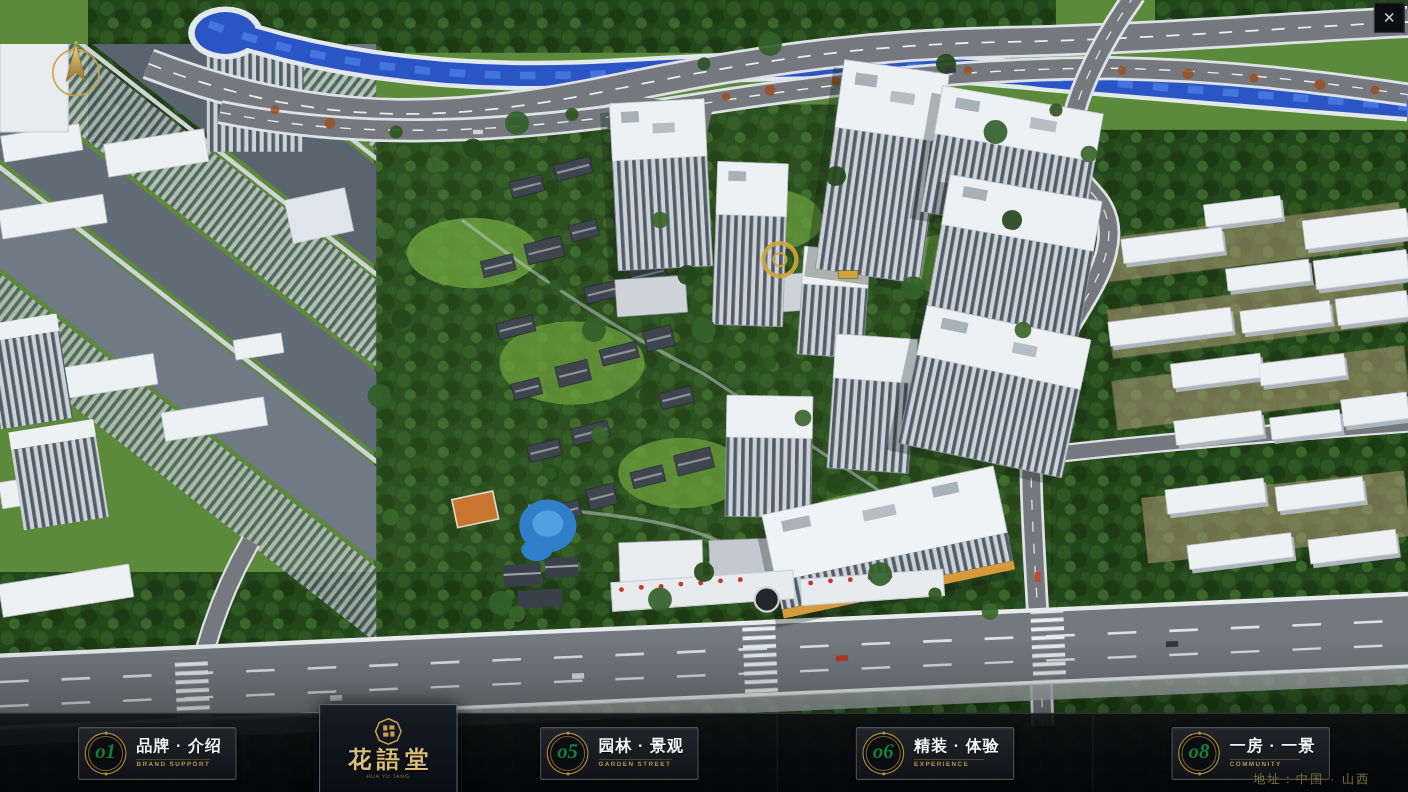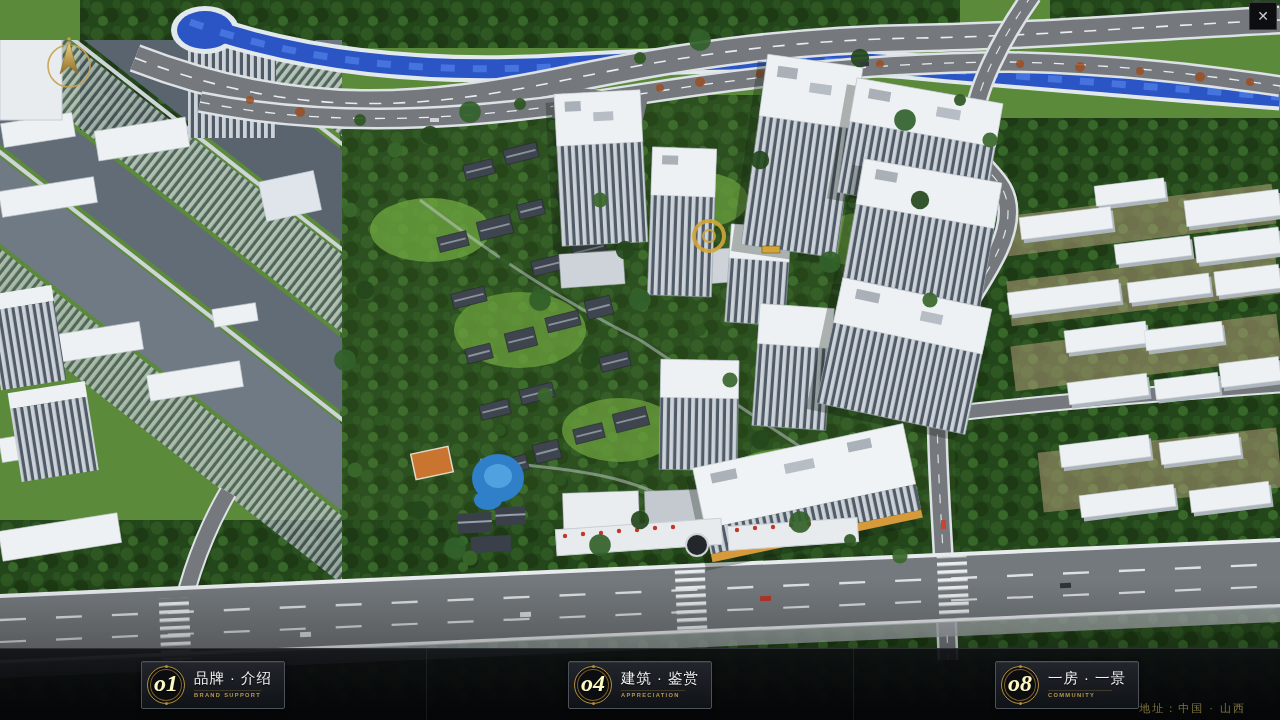"o1" .badge .num { color: #fef9c3 -> #15803d; font-size: 24px -> 19px }
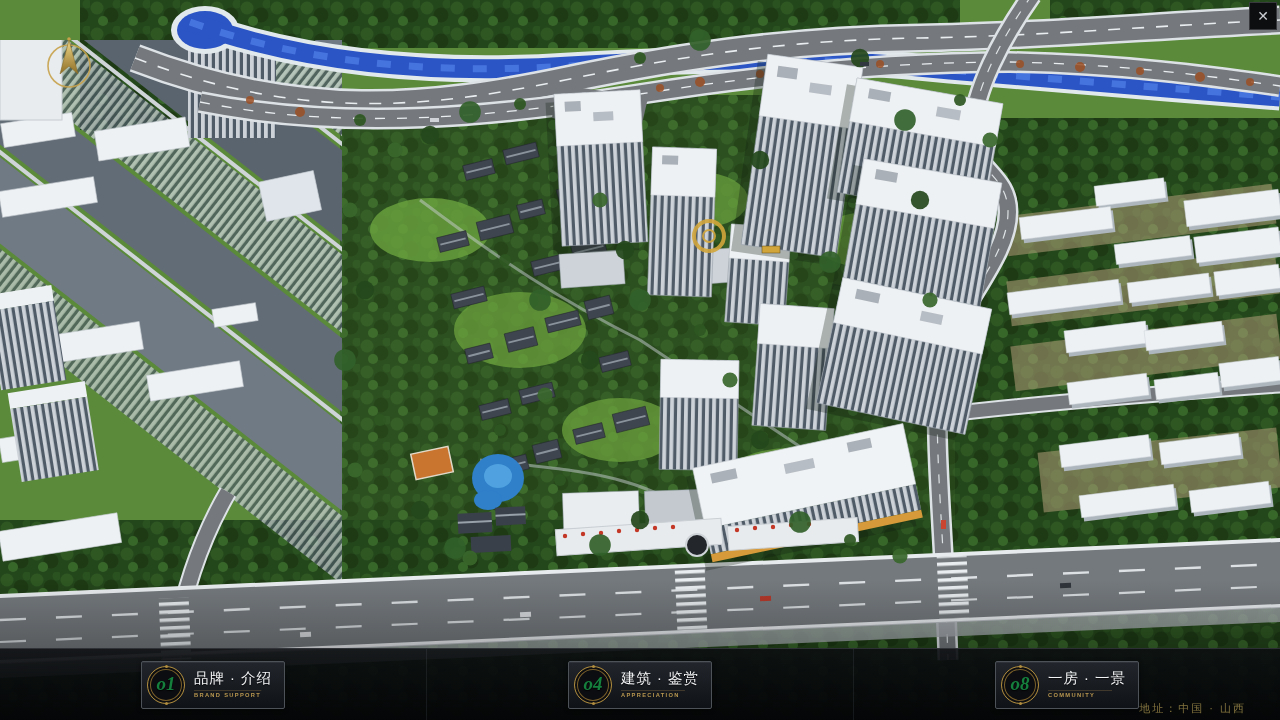"品牌 · 介绍" .zh { font-weight: normal -> bold }
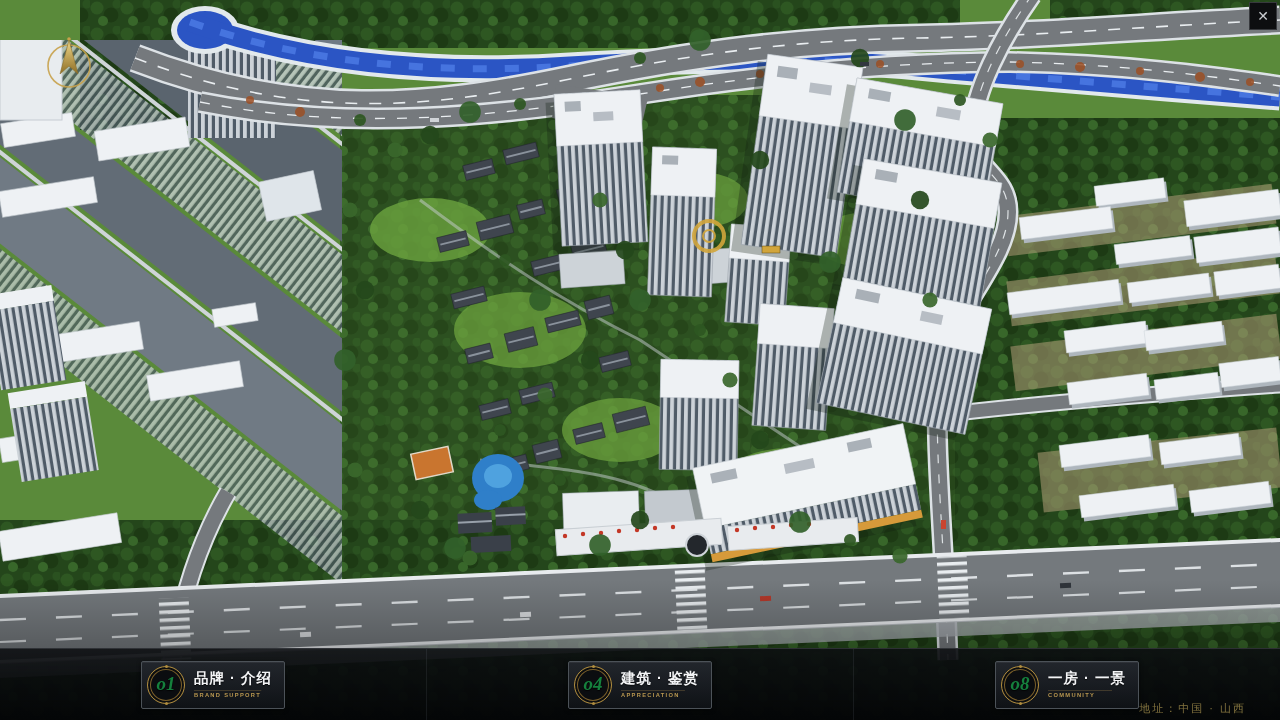"o4" div.nav-cell { html: <div> <div> <span> <span>o4</span> </span> <span> <span>建筑 · 鉴赏</span> <span>APPRECIATION</span> </span> </div> </div> -> none }
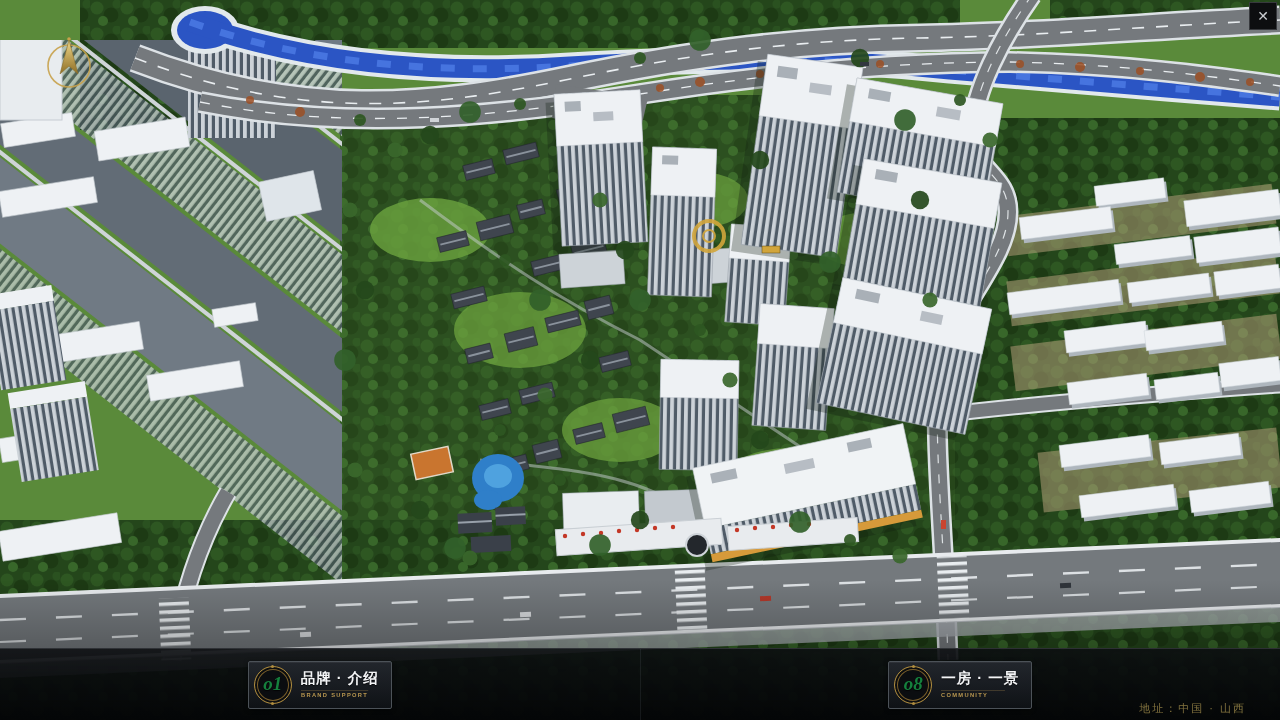"花語堂" div.logo-cell { html: none -> <div> <div> <svg> <polygon></polygon> <rect></rect> <rect></rect> <rect></rect> <rect></rect> </svg> <div>花語堂</div> <div>HUA YU TANG</div> </div> </div> }
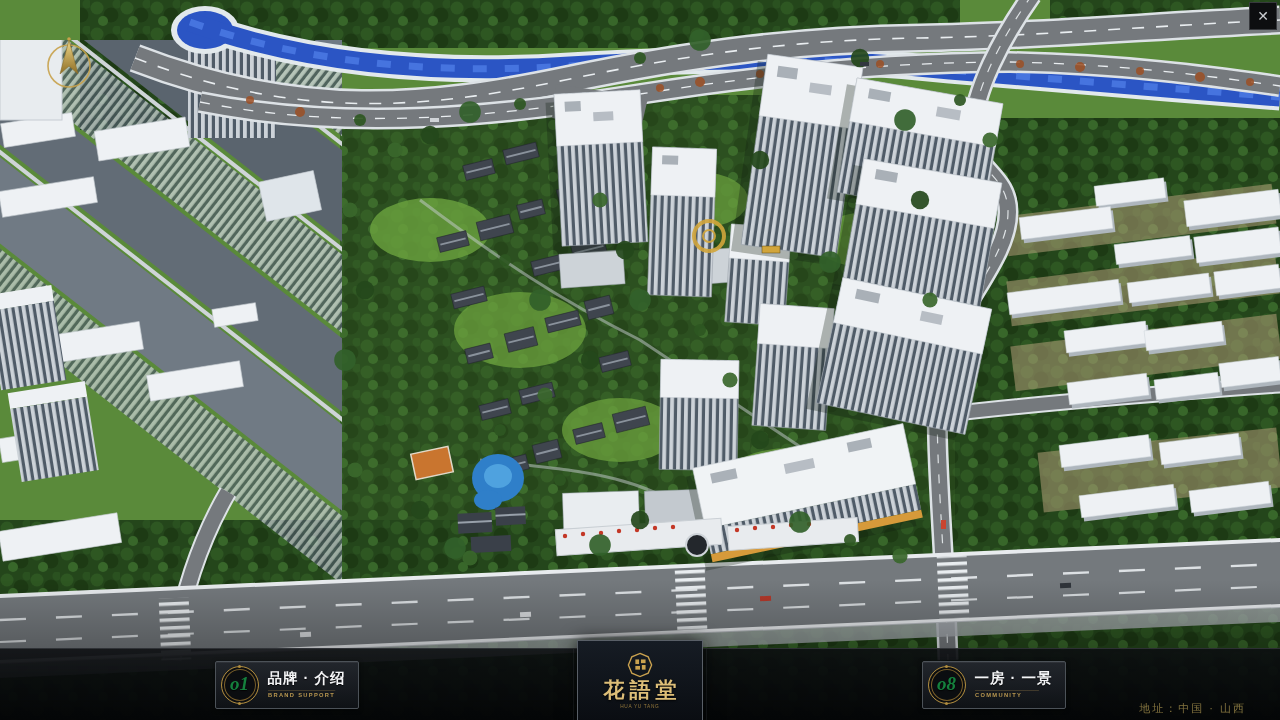"o5" div.nav-cell { html: none -> <div> <div> <span> <span>o5</span> </span> <span> <span>园林 · 景观</span> <span>GARDEN STREET</span> </span> </div> </div> }
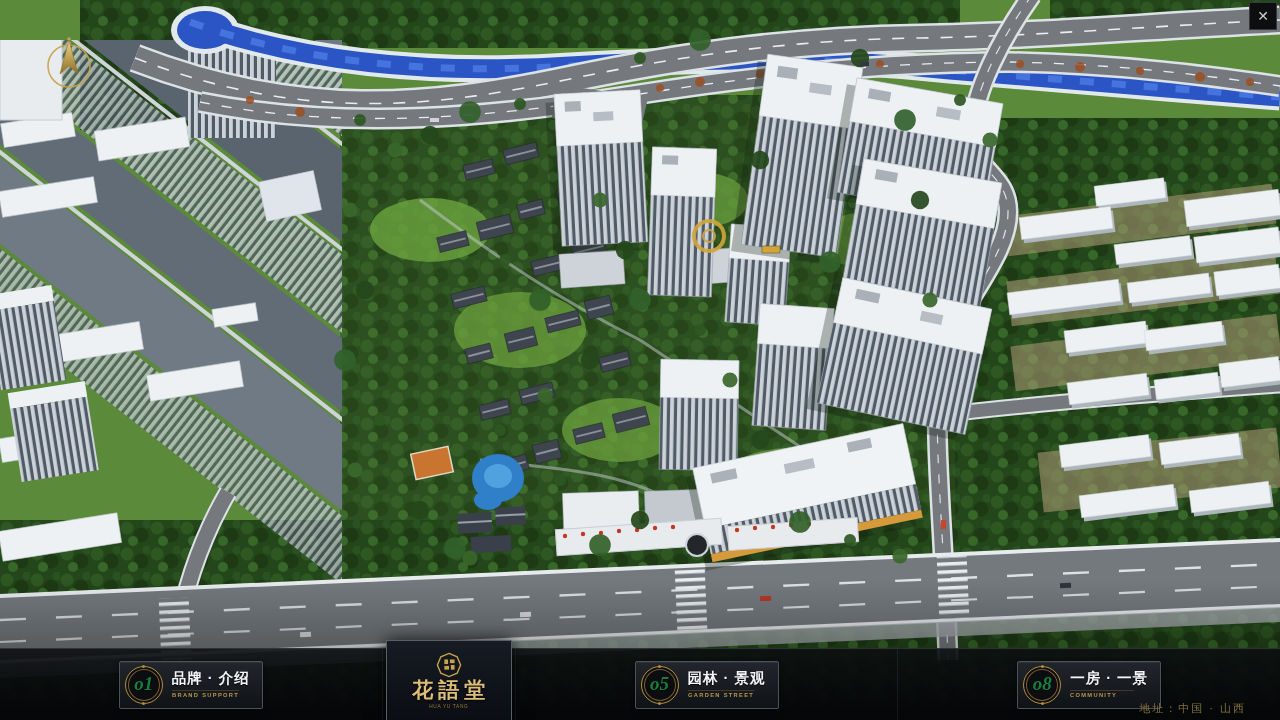"o6" div.nav-cell { html: none -> <div> <div> <span> <span>o6</span> </span> <span> <span>精装 · 体验</span> <span>EXPERIENCE</span> </span> </div> </div> }
